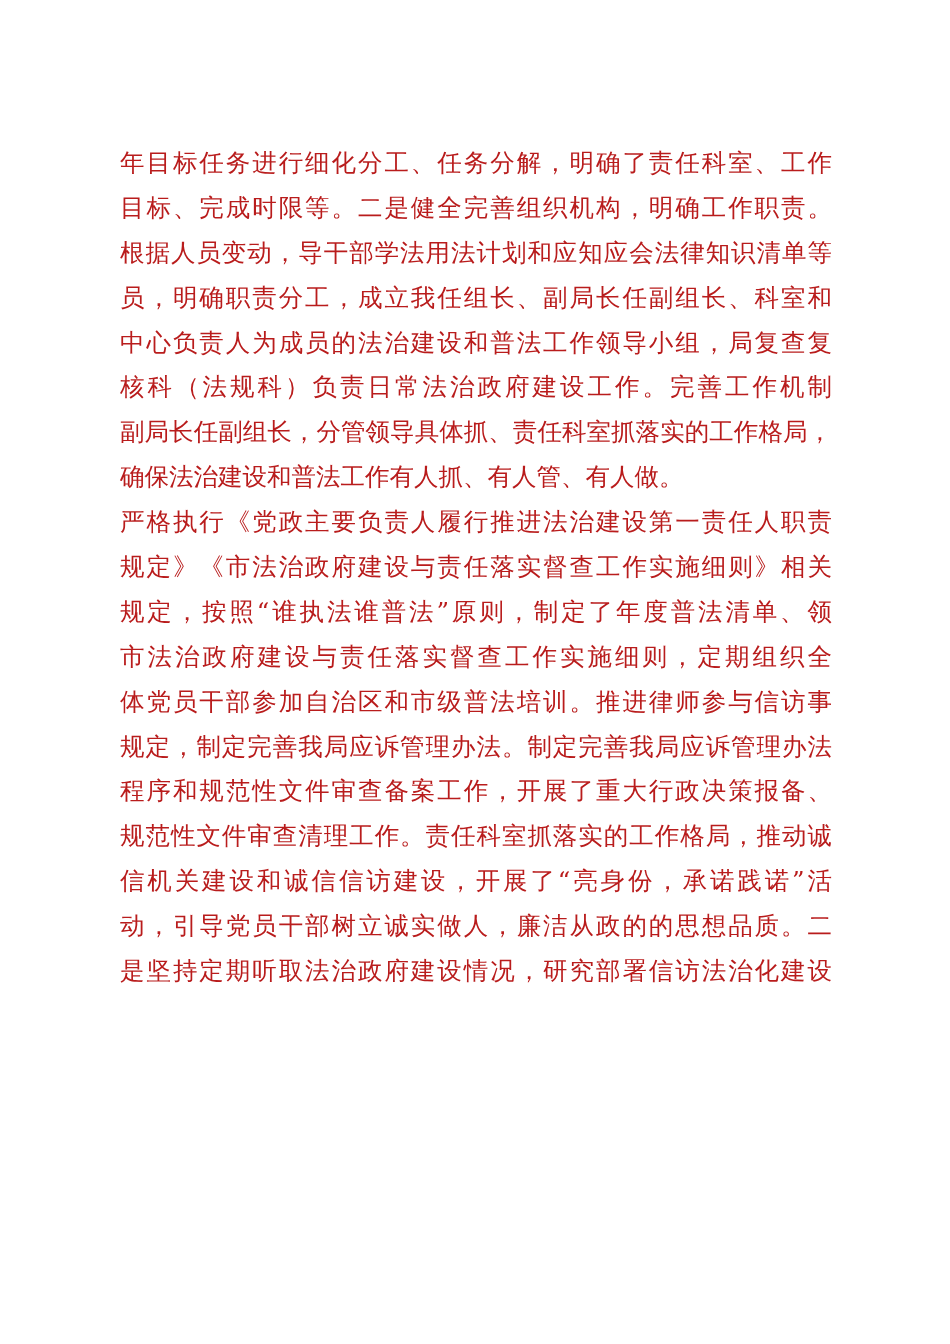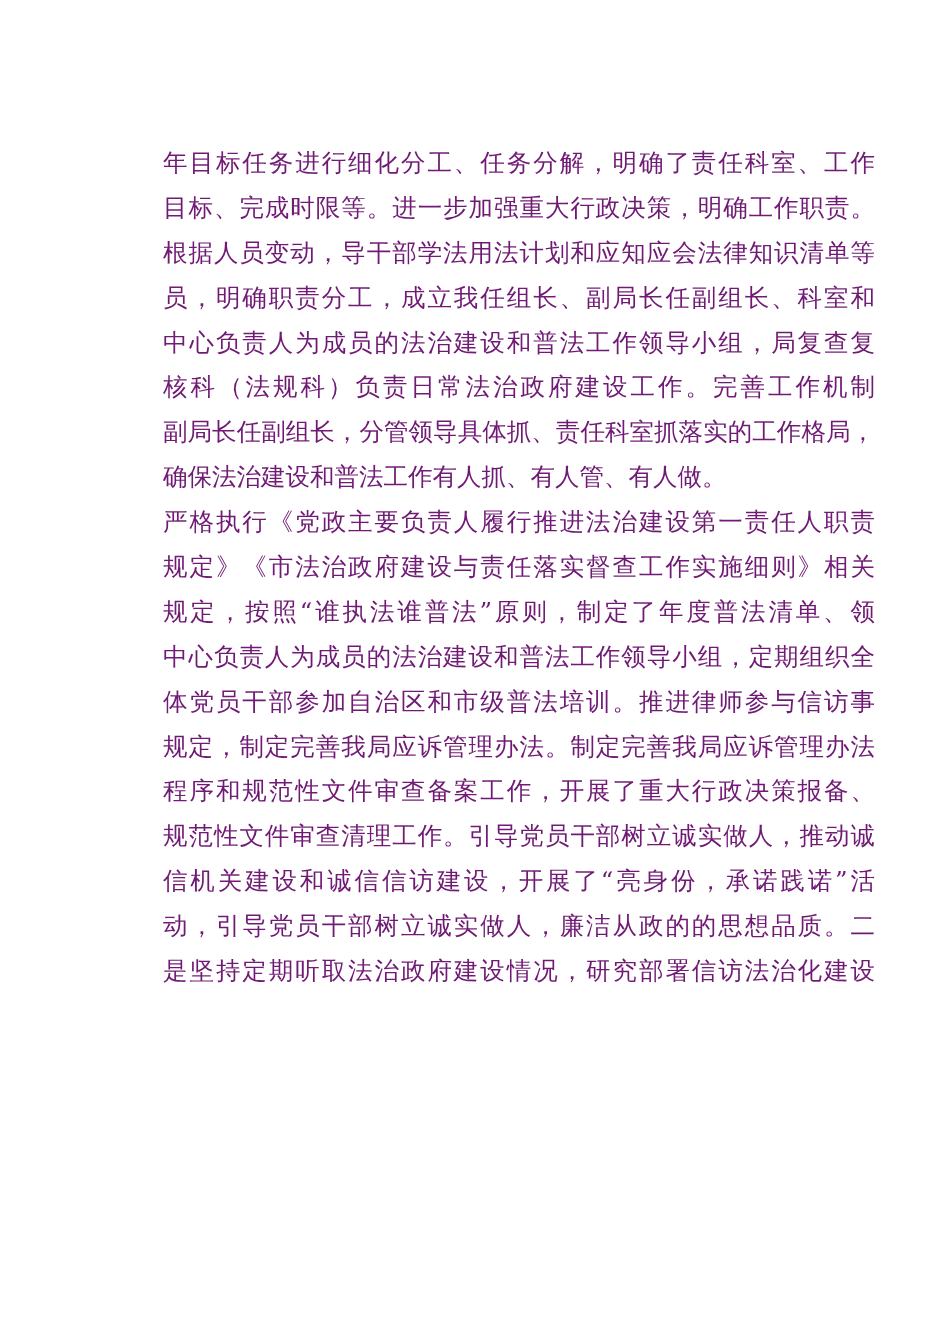"年目标任务进行细化分工、任务分解，明确了责任科室、工作" .page { color: #701a75 -> #b91c1c; margin-left: 43px -> none }
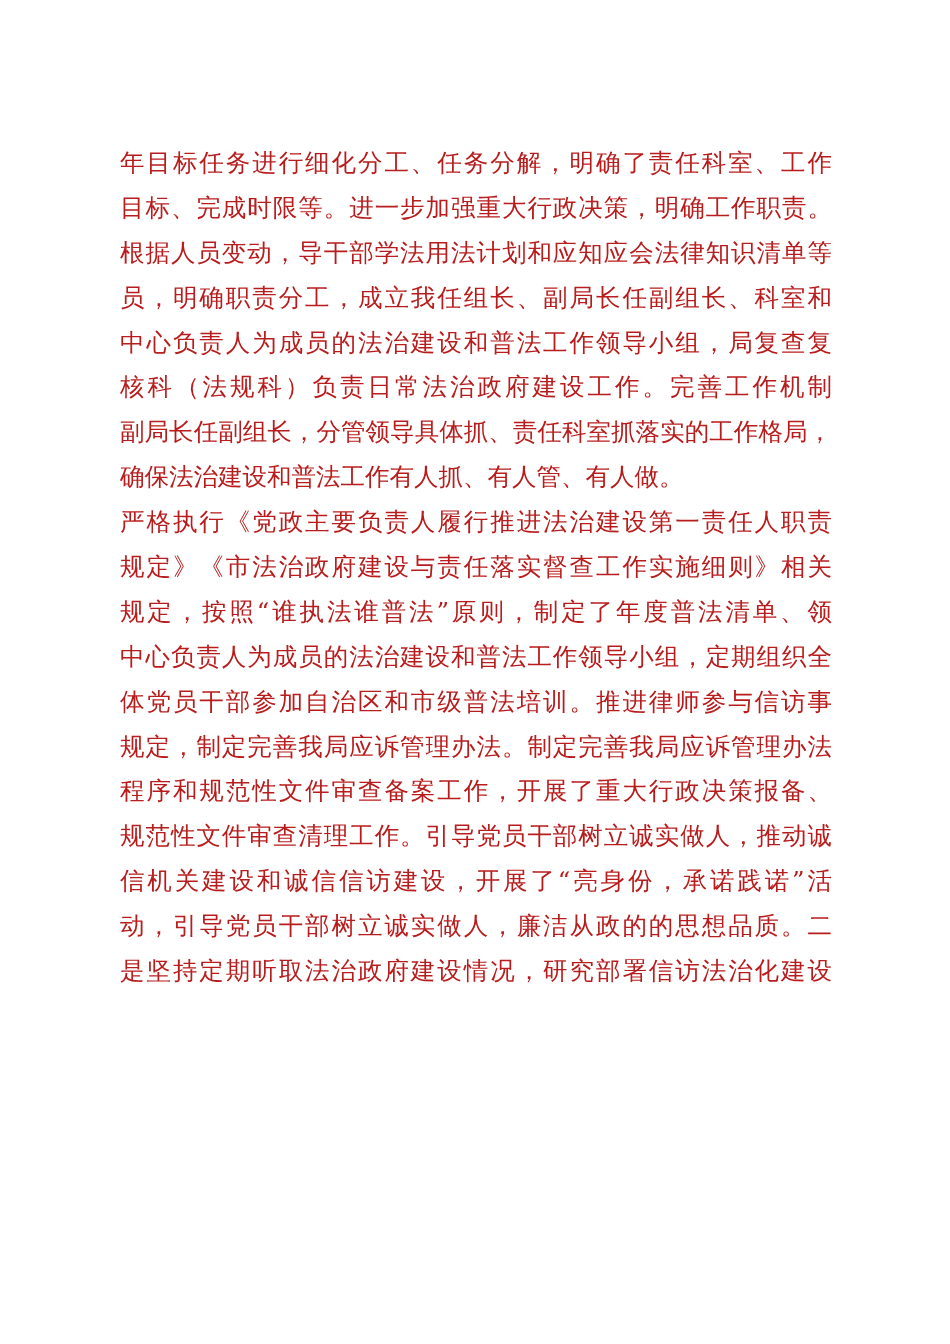"目标、完成时限等。进一步加强重大行政决策，明确工作职责。" div.line { text: 进一步加强重大行政决策 -> 二是健全完善组织机构 }
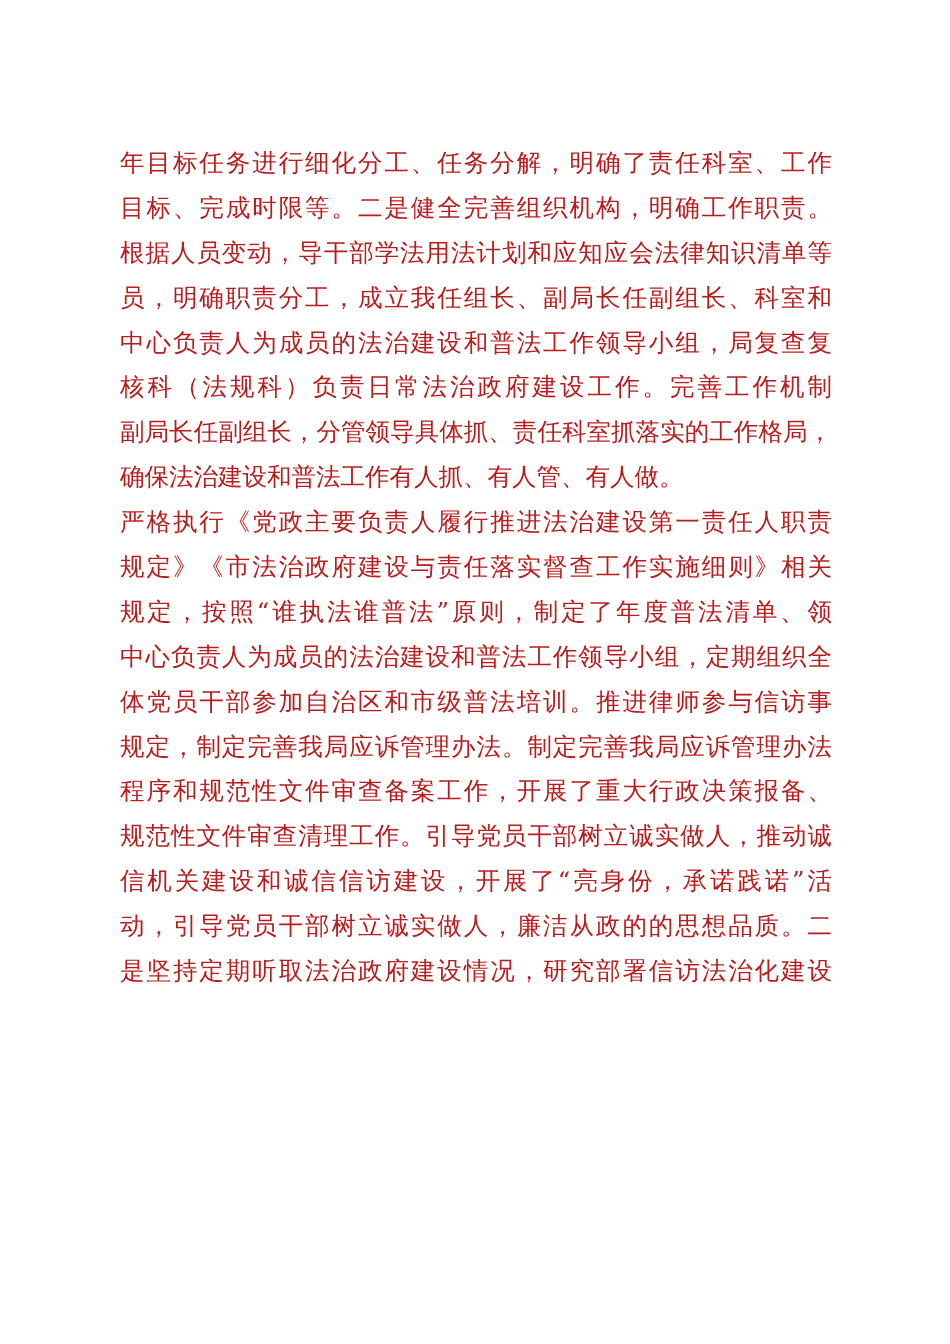"中心负责人为成员的法治建设和普法工作领导小组，定期组织全" div.line { text: 中心负责人为成员的法治建设和普法工作领导小组 -> 市法治政府建设与责任落实督查工作实施细则 }
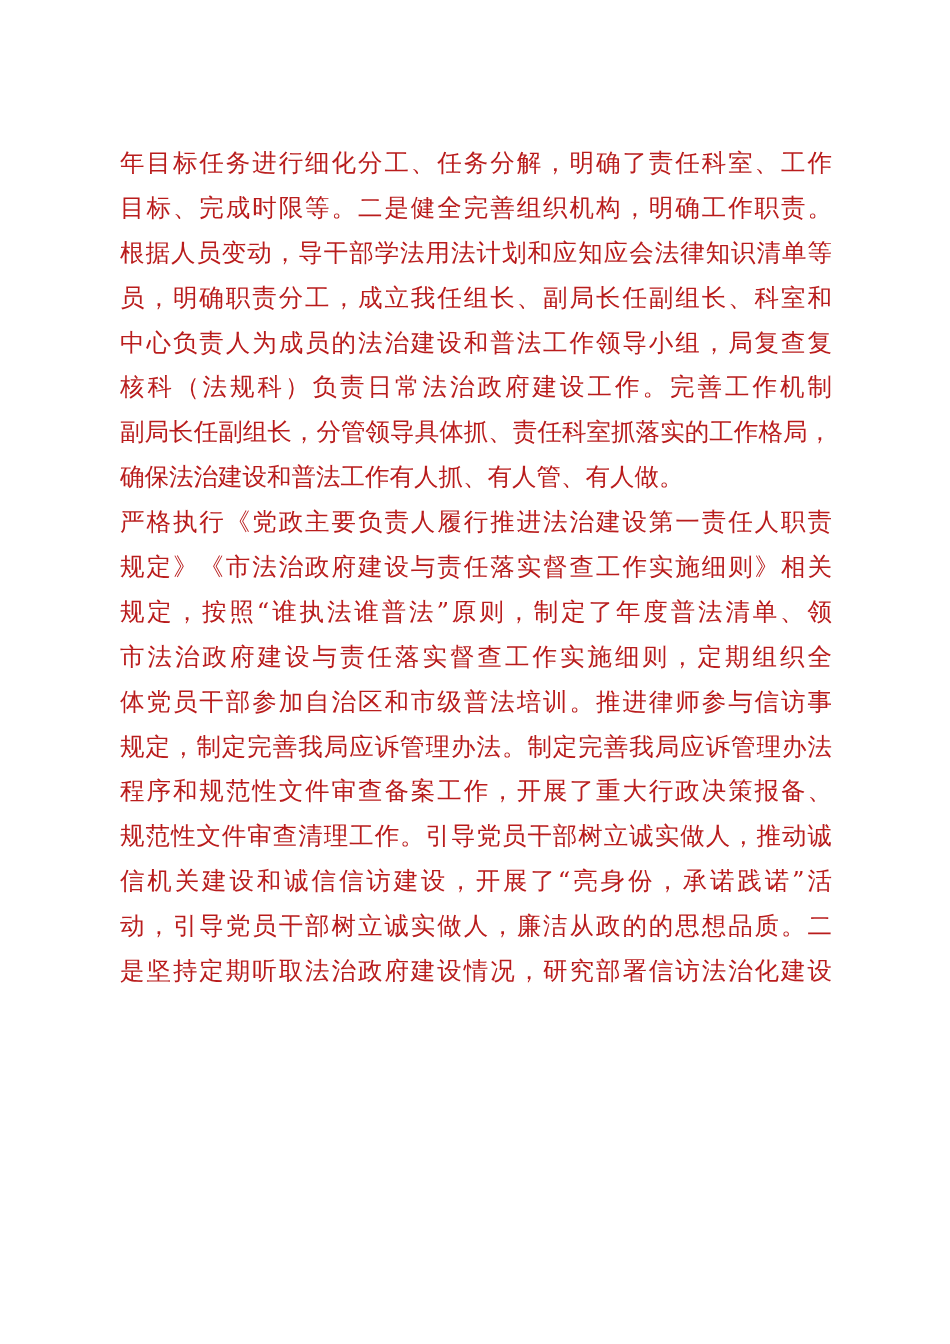"规范性文件审查清理工作。引导党员干部树立诚实做人，推动诚" div.line { text: 引导党员干部树立诚实做人 -> 责任科室抓落实的工作格局 }
